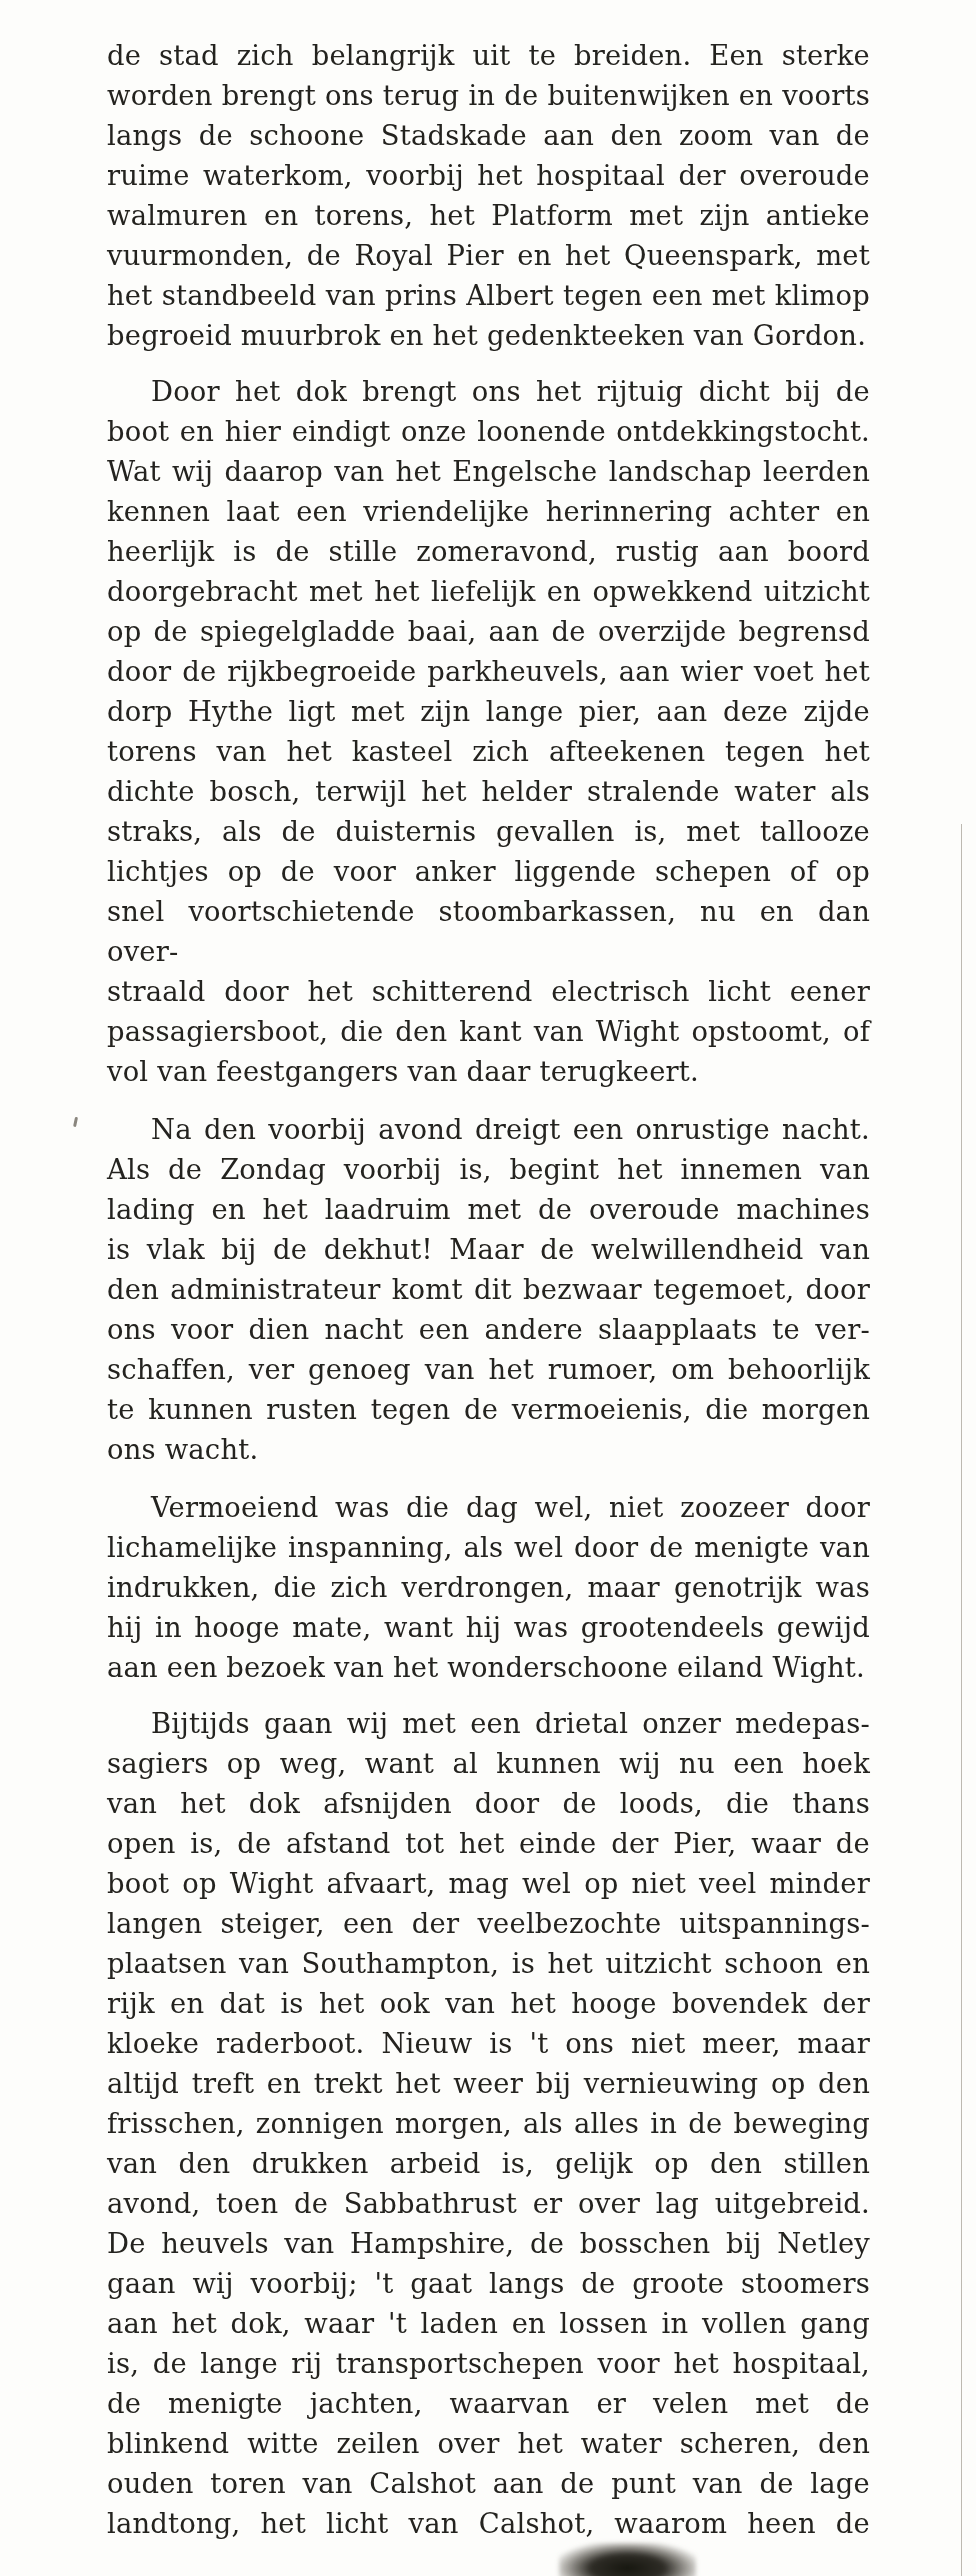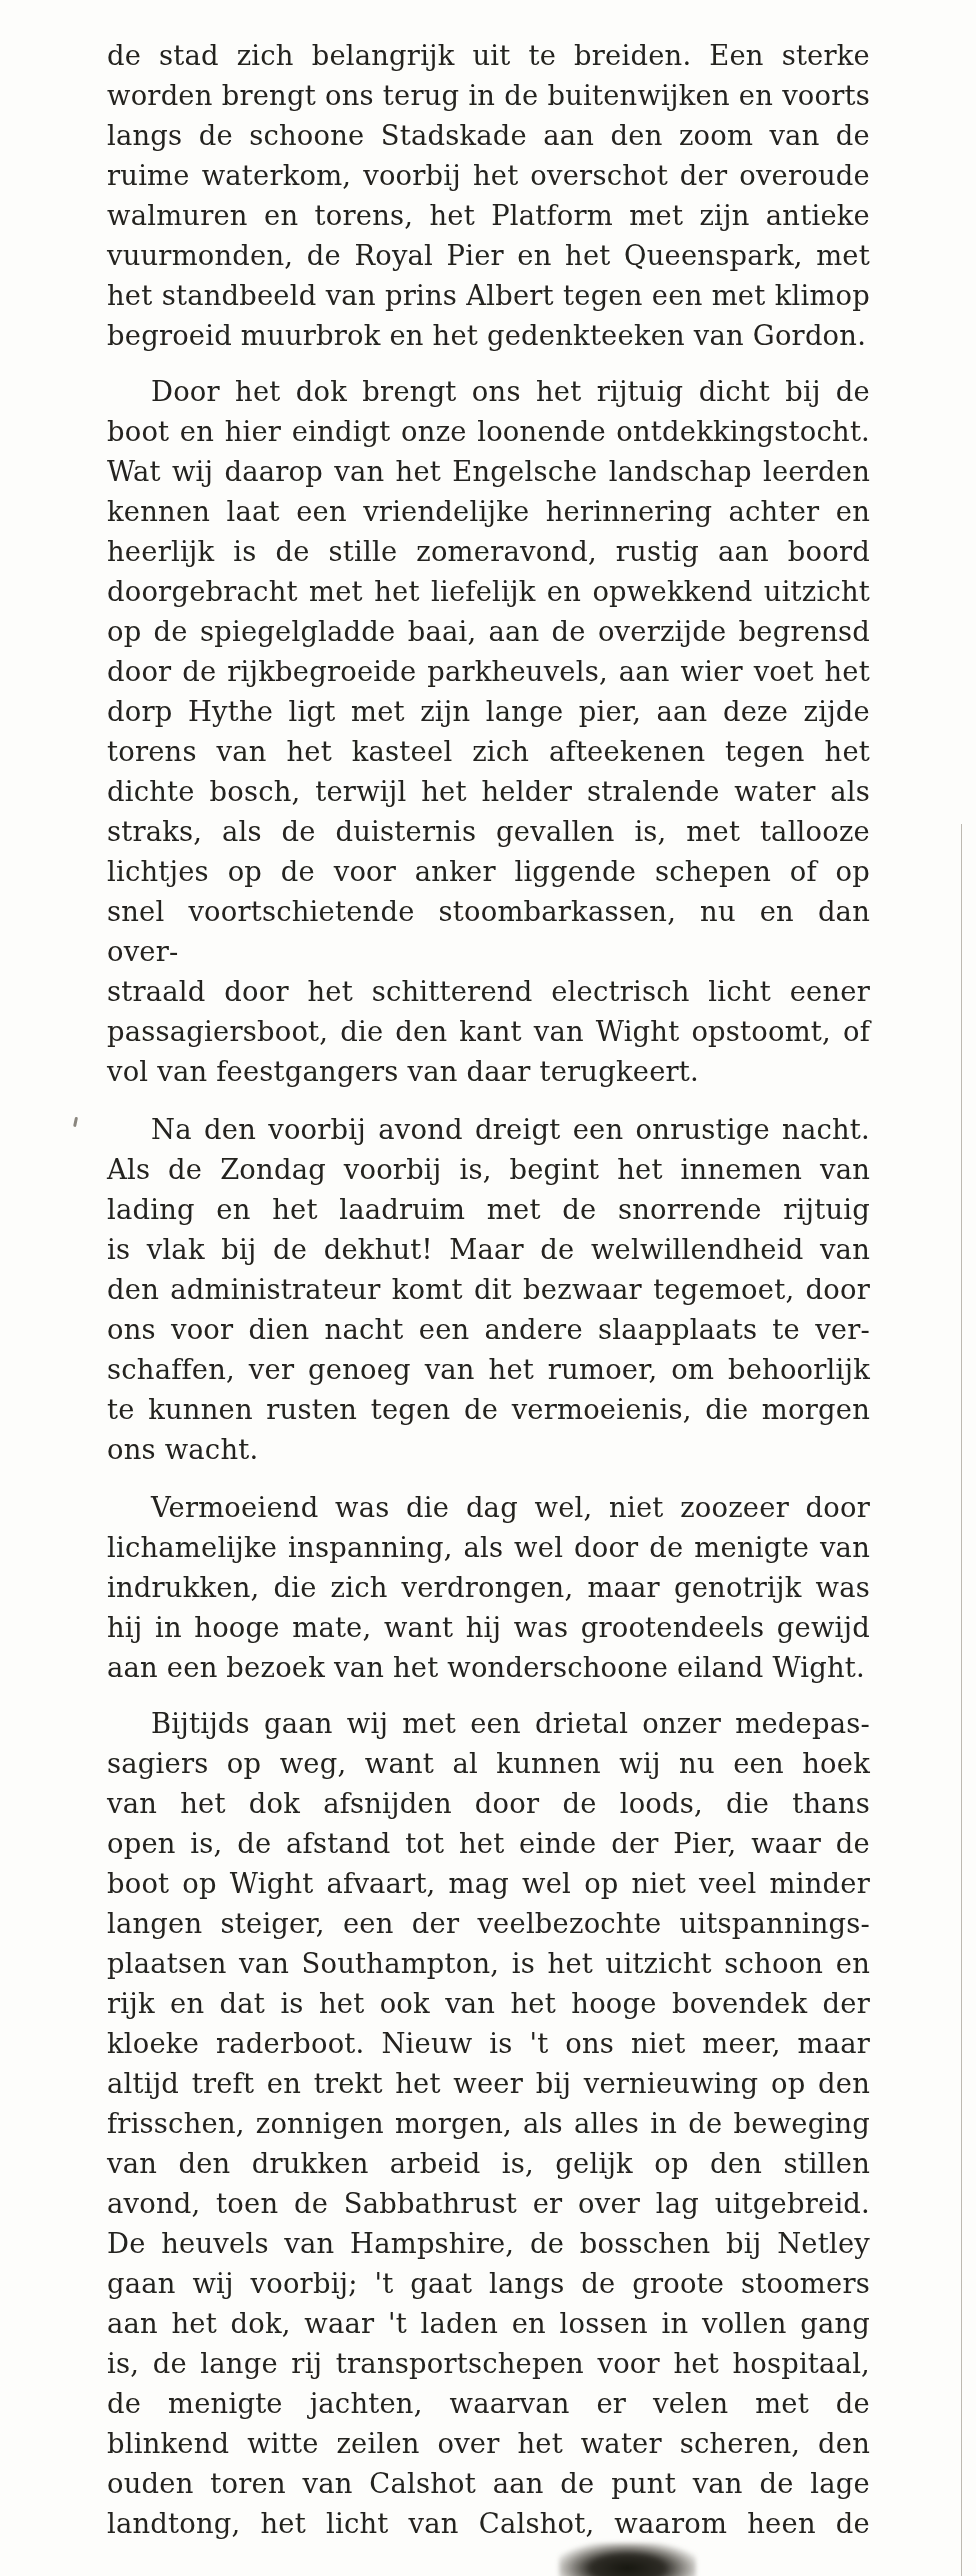"ruime waterkom, voorbij het overschot" div.line { text: overschot -> hospitaal }
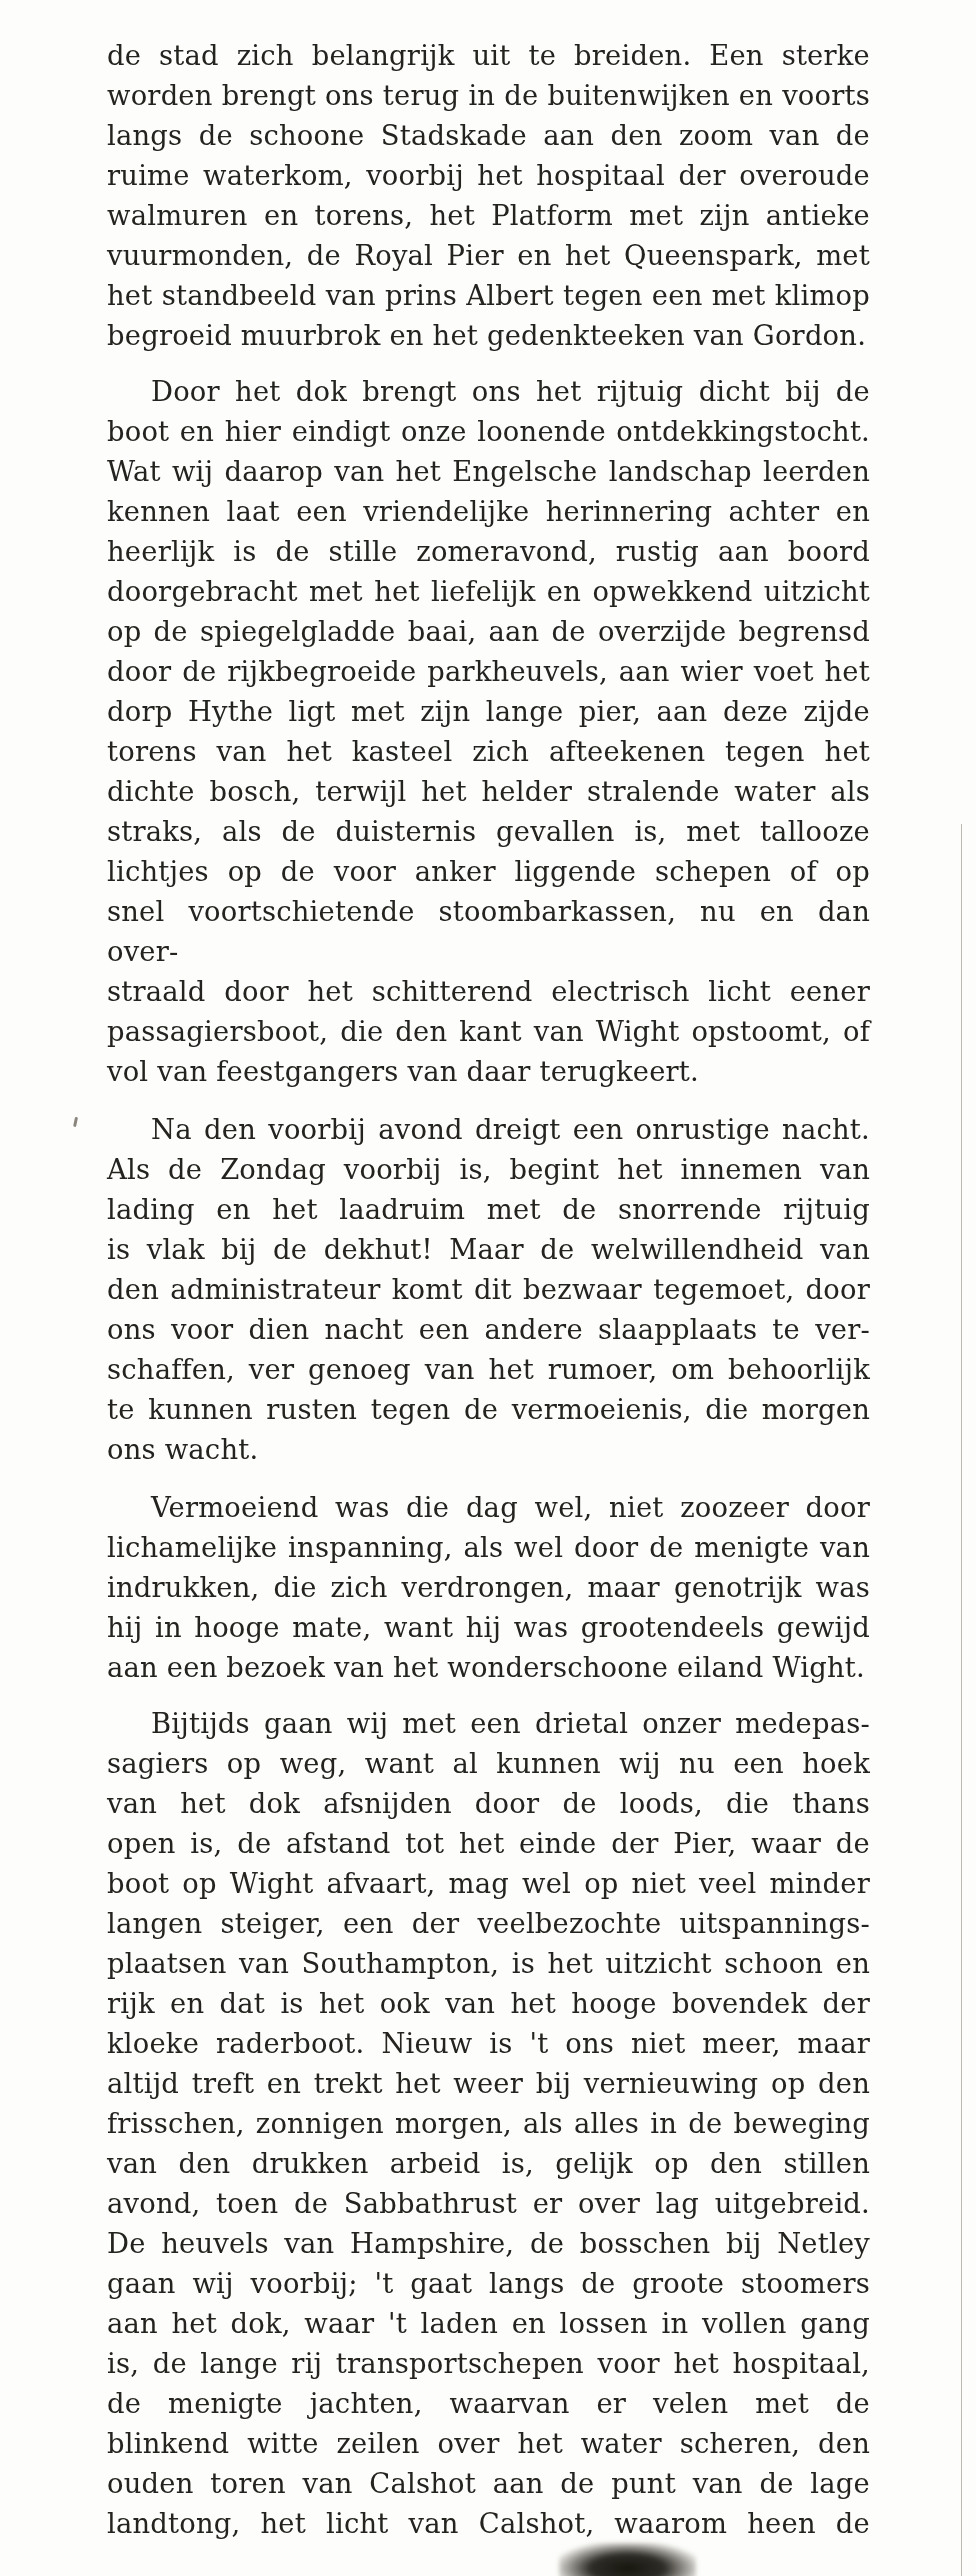"lading en het laadruim met" div.line { text: snorrende rijtuig -> overoude machines }
